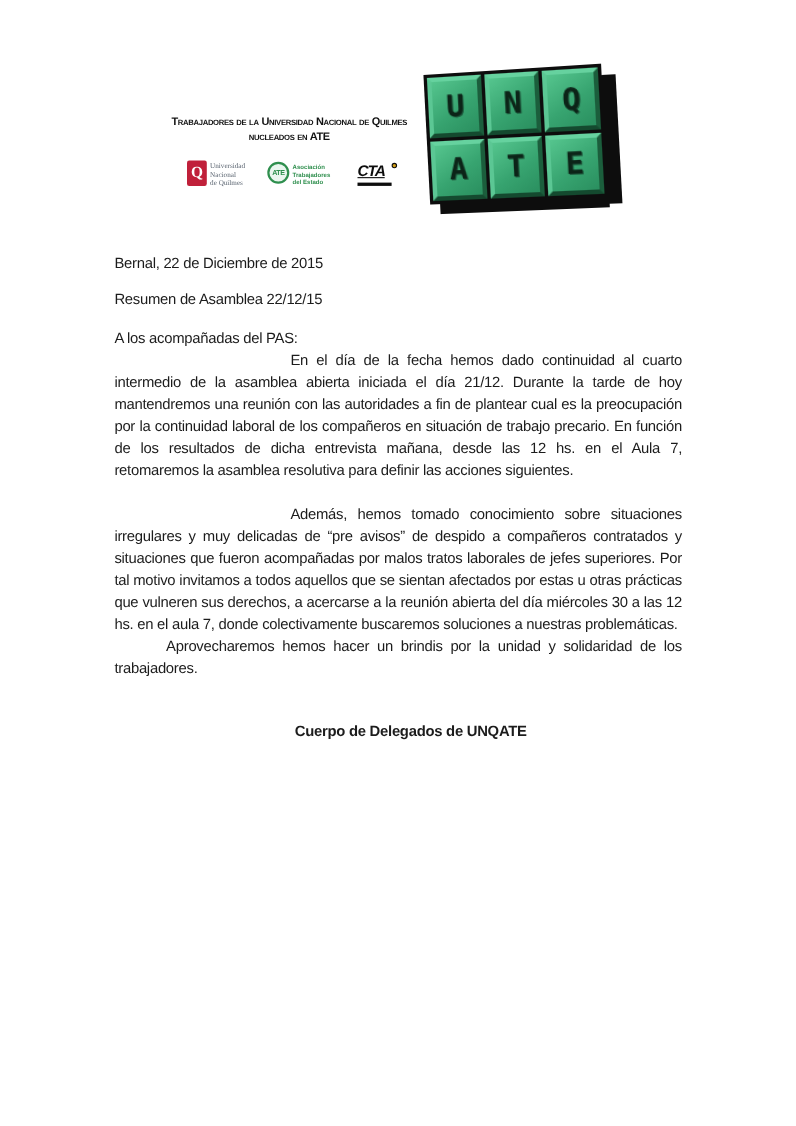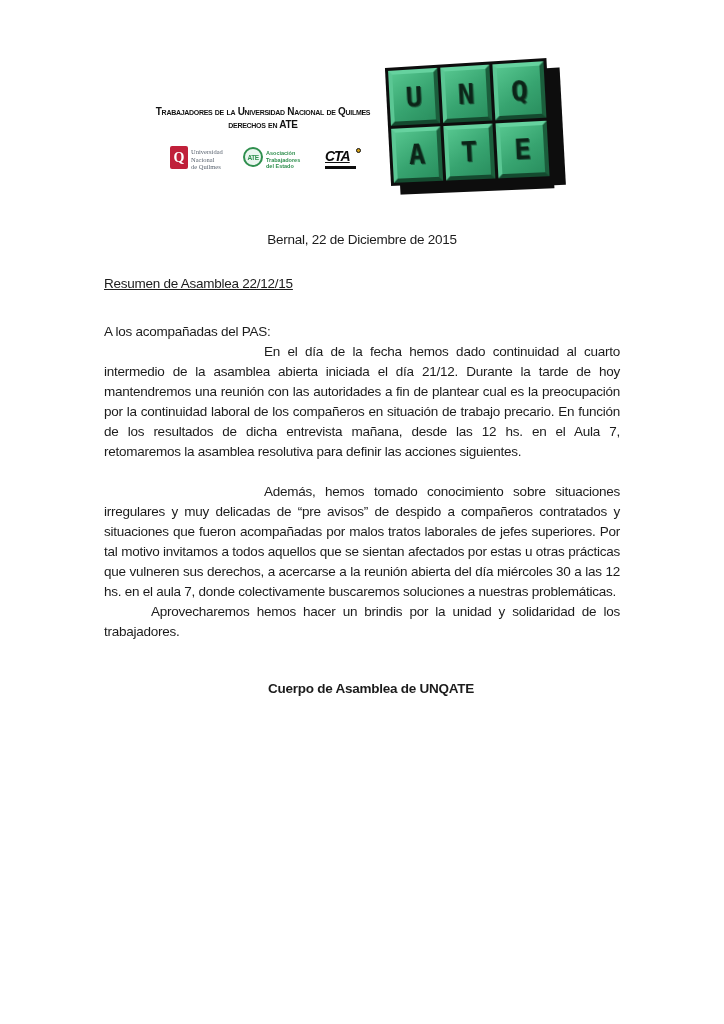"derechos en ATE" div.org-line { text: derechos -> nucleados }
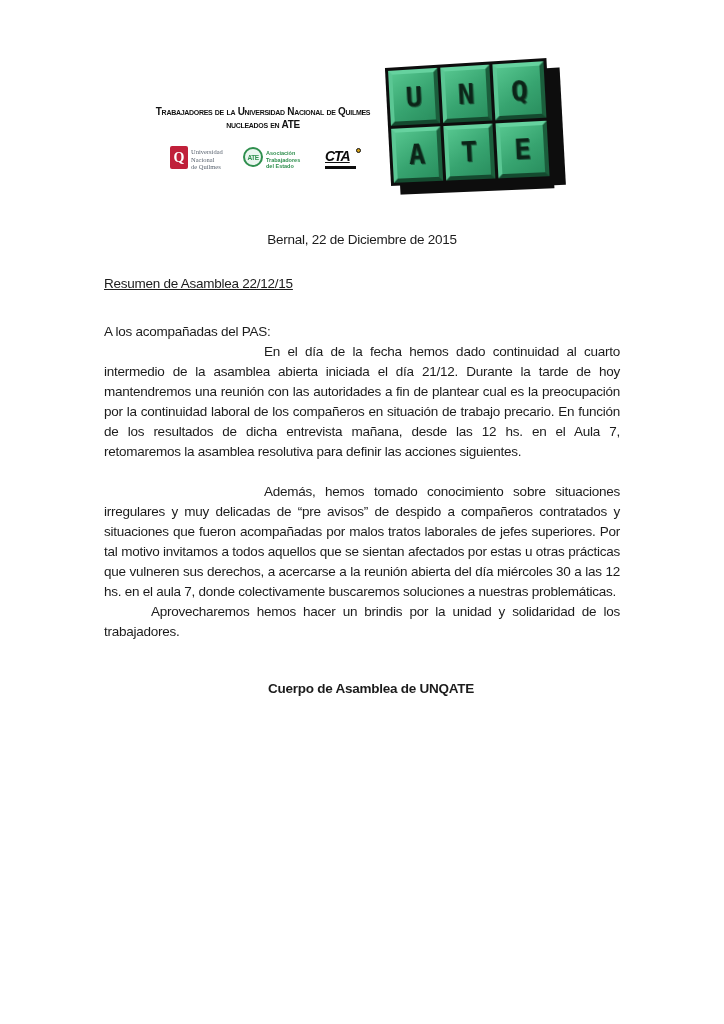"Bernal, 22 de Diciembre de" .dateline { margin-bottom: 24px -> 12px; text-align: center -> left }
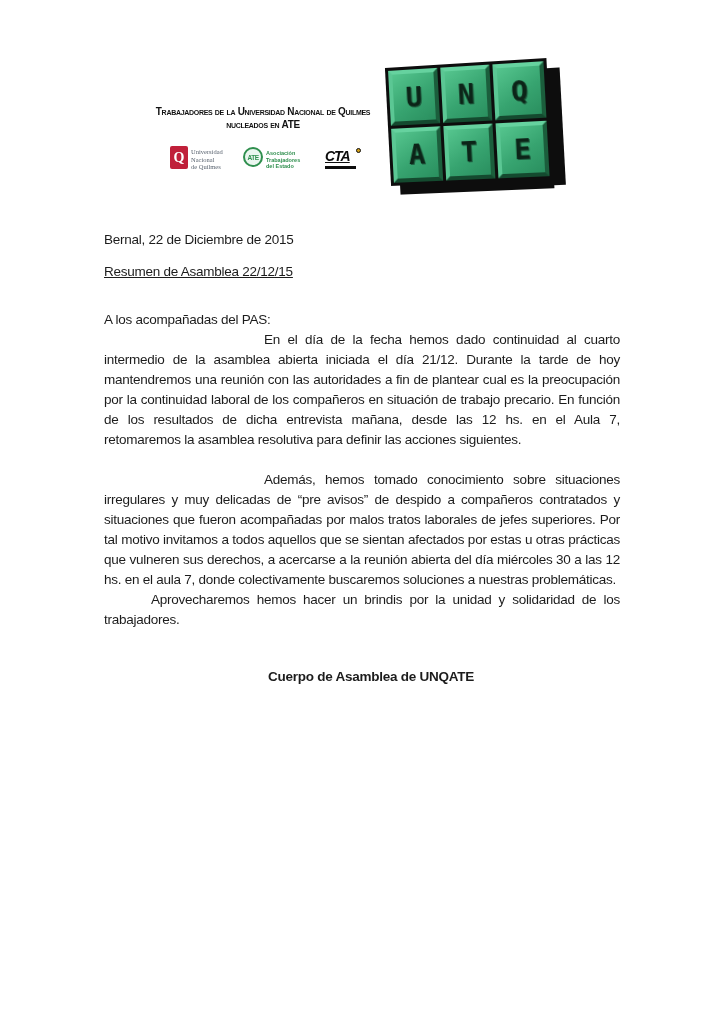"Resumen de Asamblea 22/12/15" .subject { margin-bottom: 28px -> 16px; text-decoration: underline -> none }
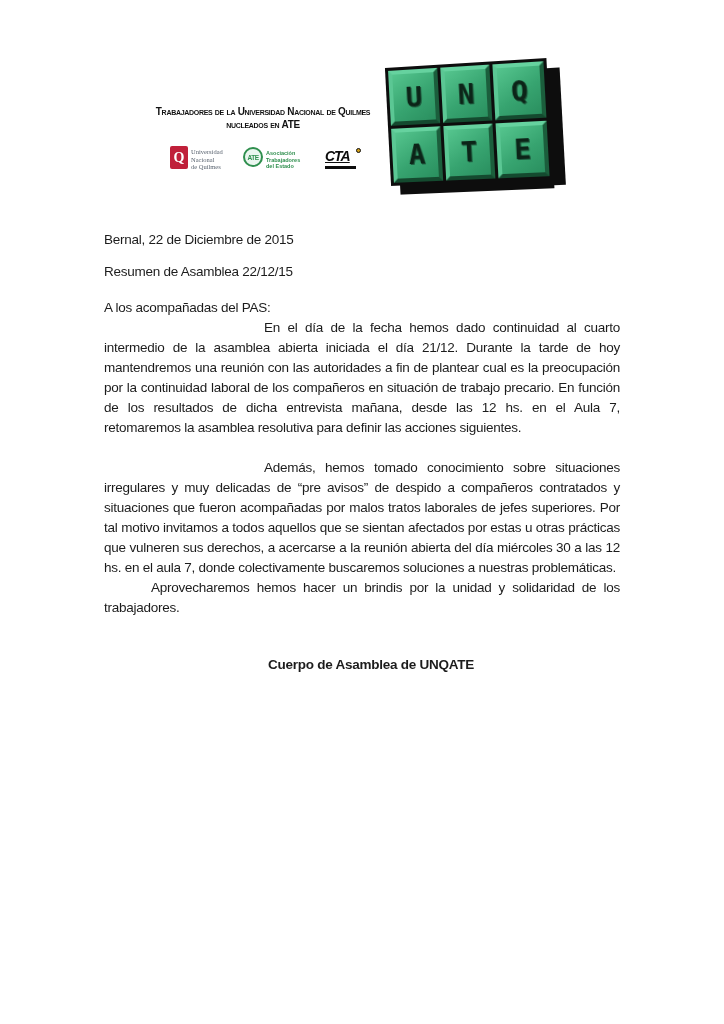"Cuerpo de Asamblea de UNQATE" div.signature { text: Asamblea -> Delegados }
